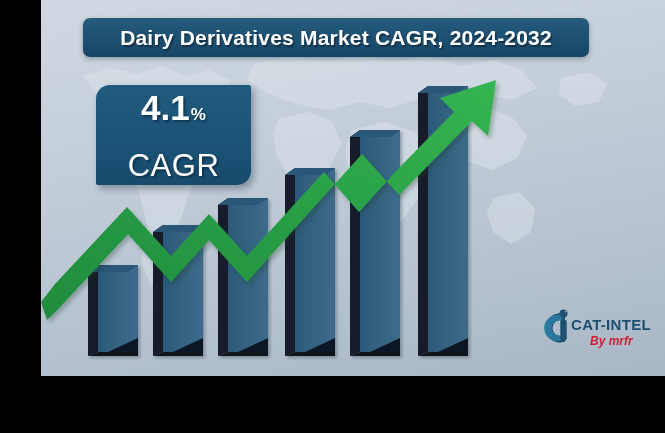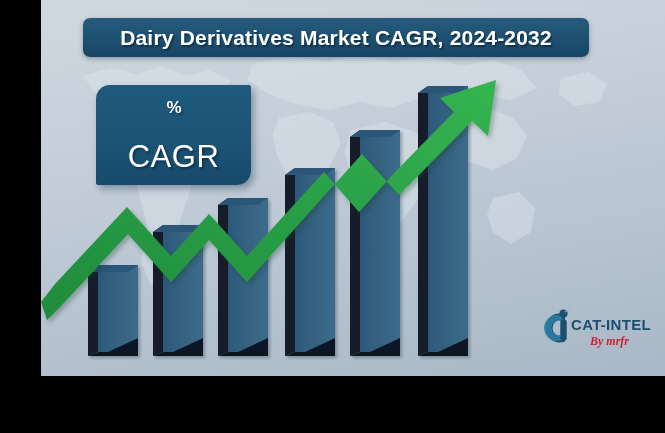"4.1" span { html: none -> <span>4.1</span> }
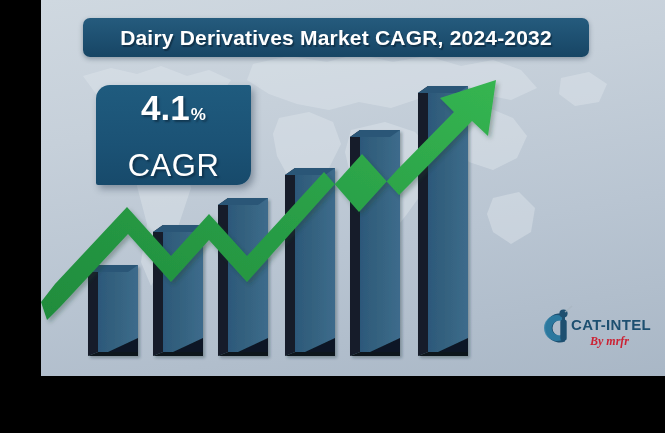"By mrfr" #logo .byline { font-family: Liberation Serif, serif -> Liberation Sans, sans-serif }
